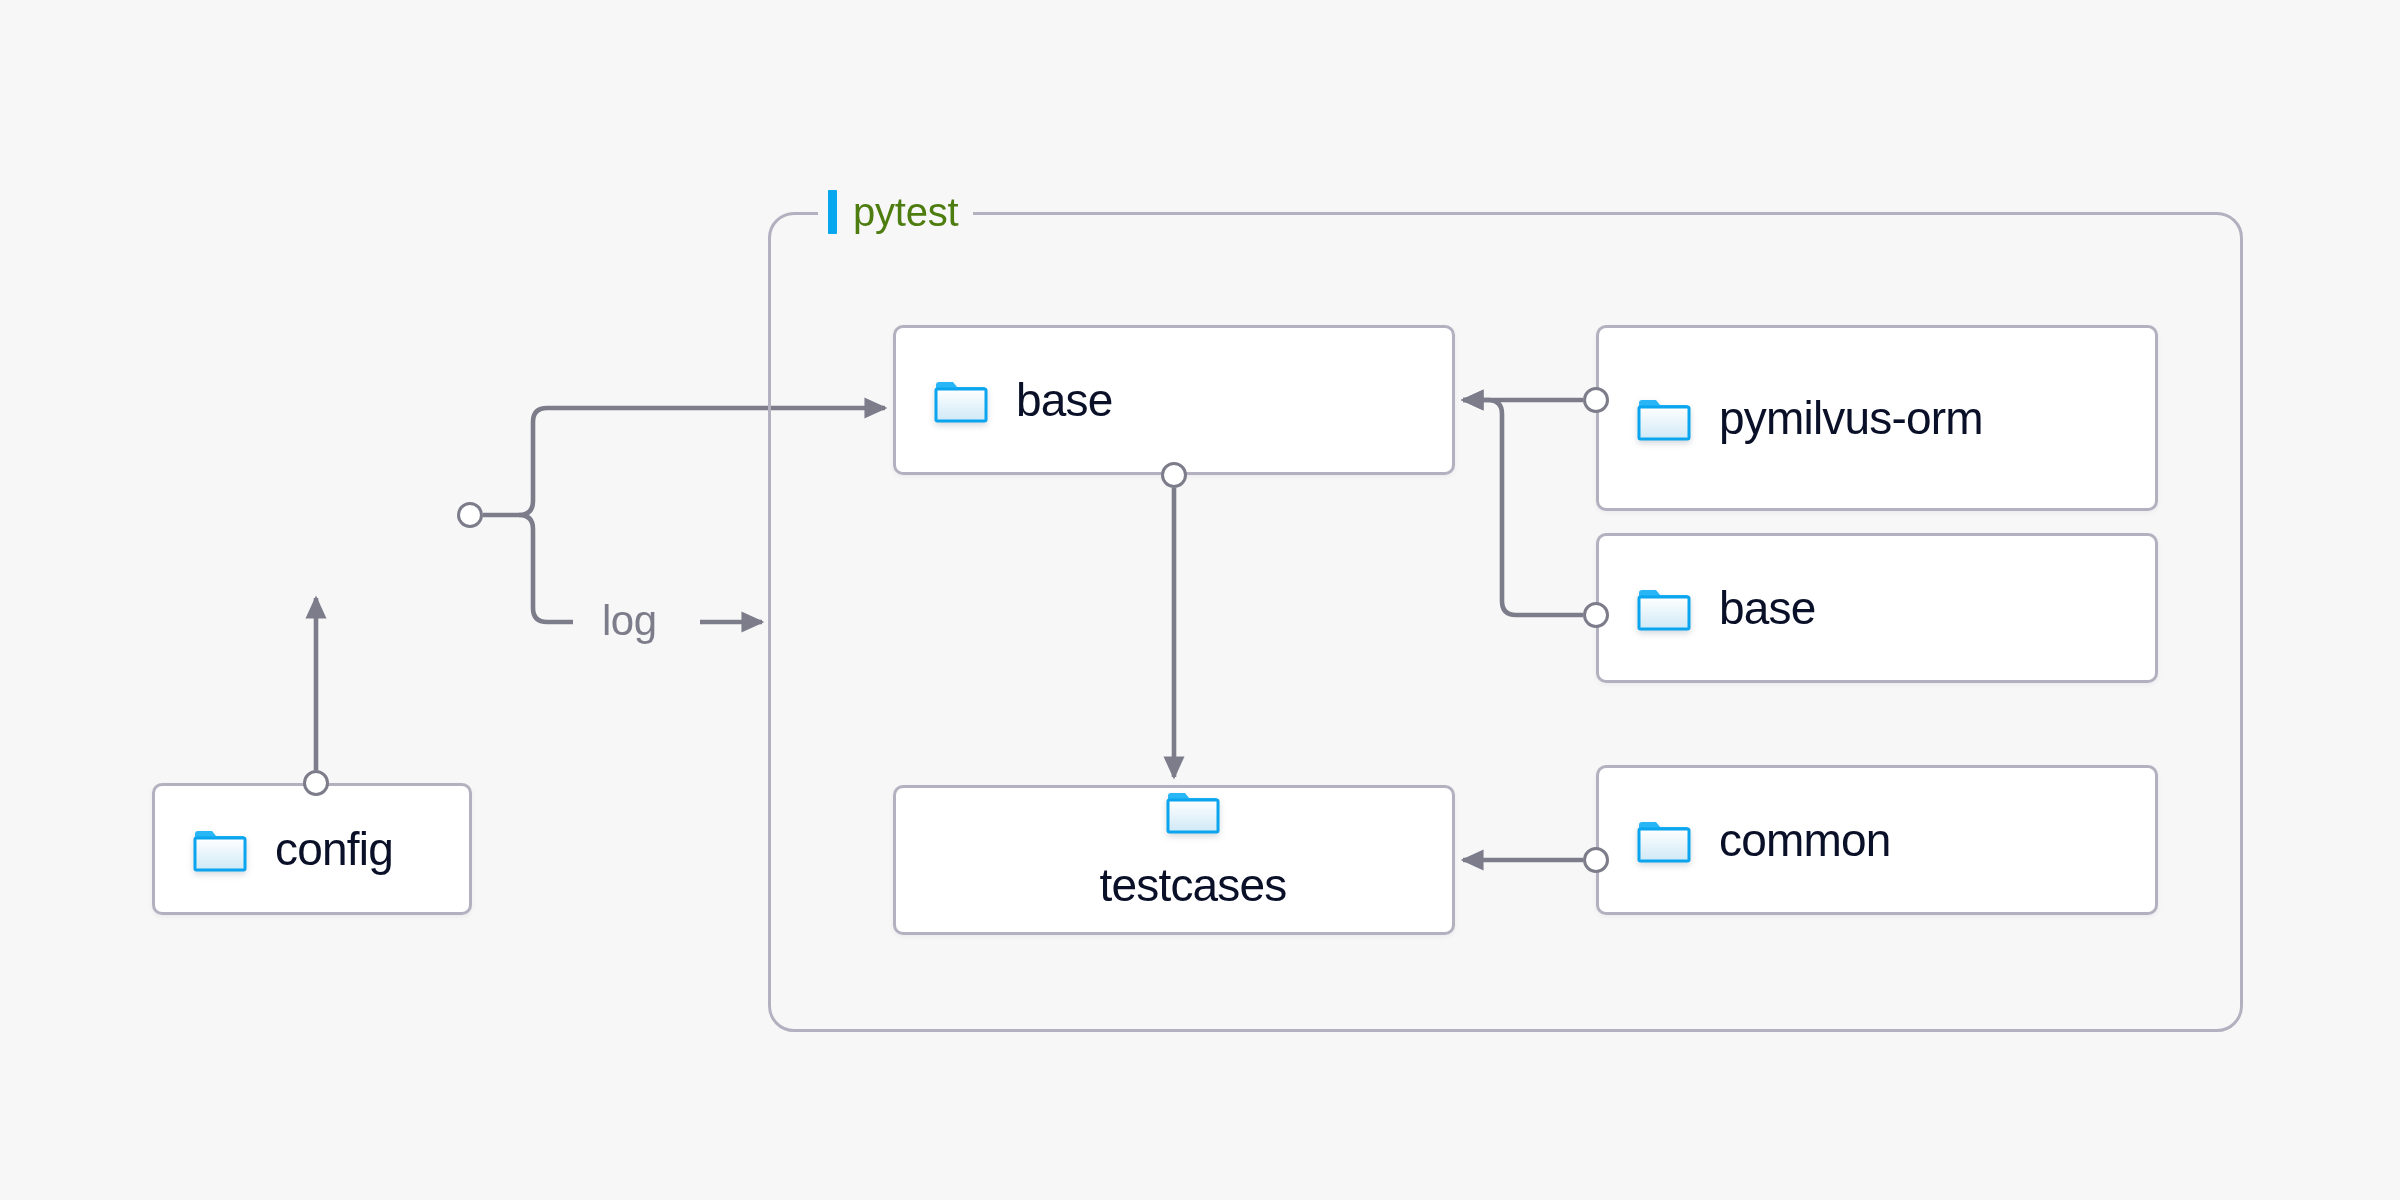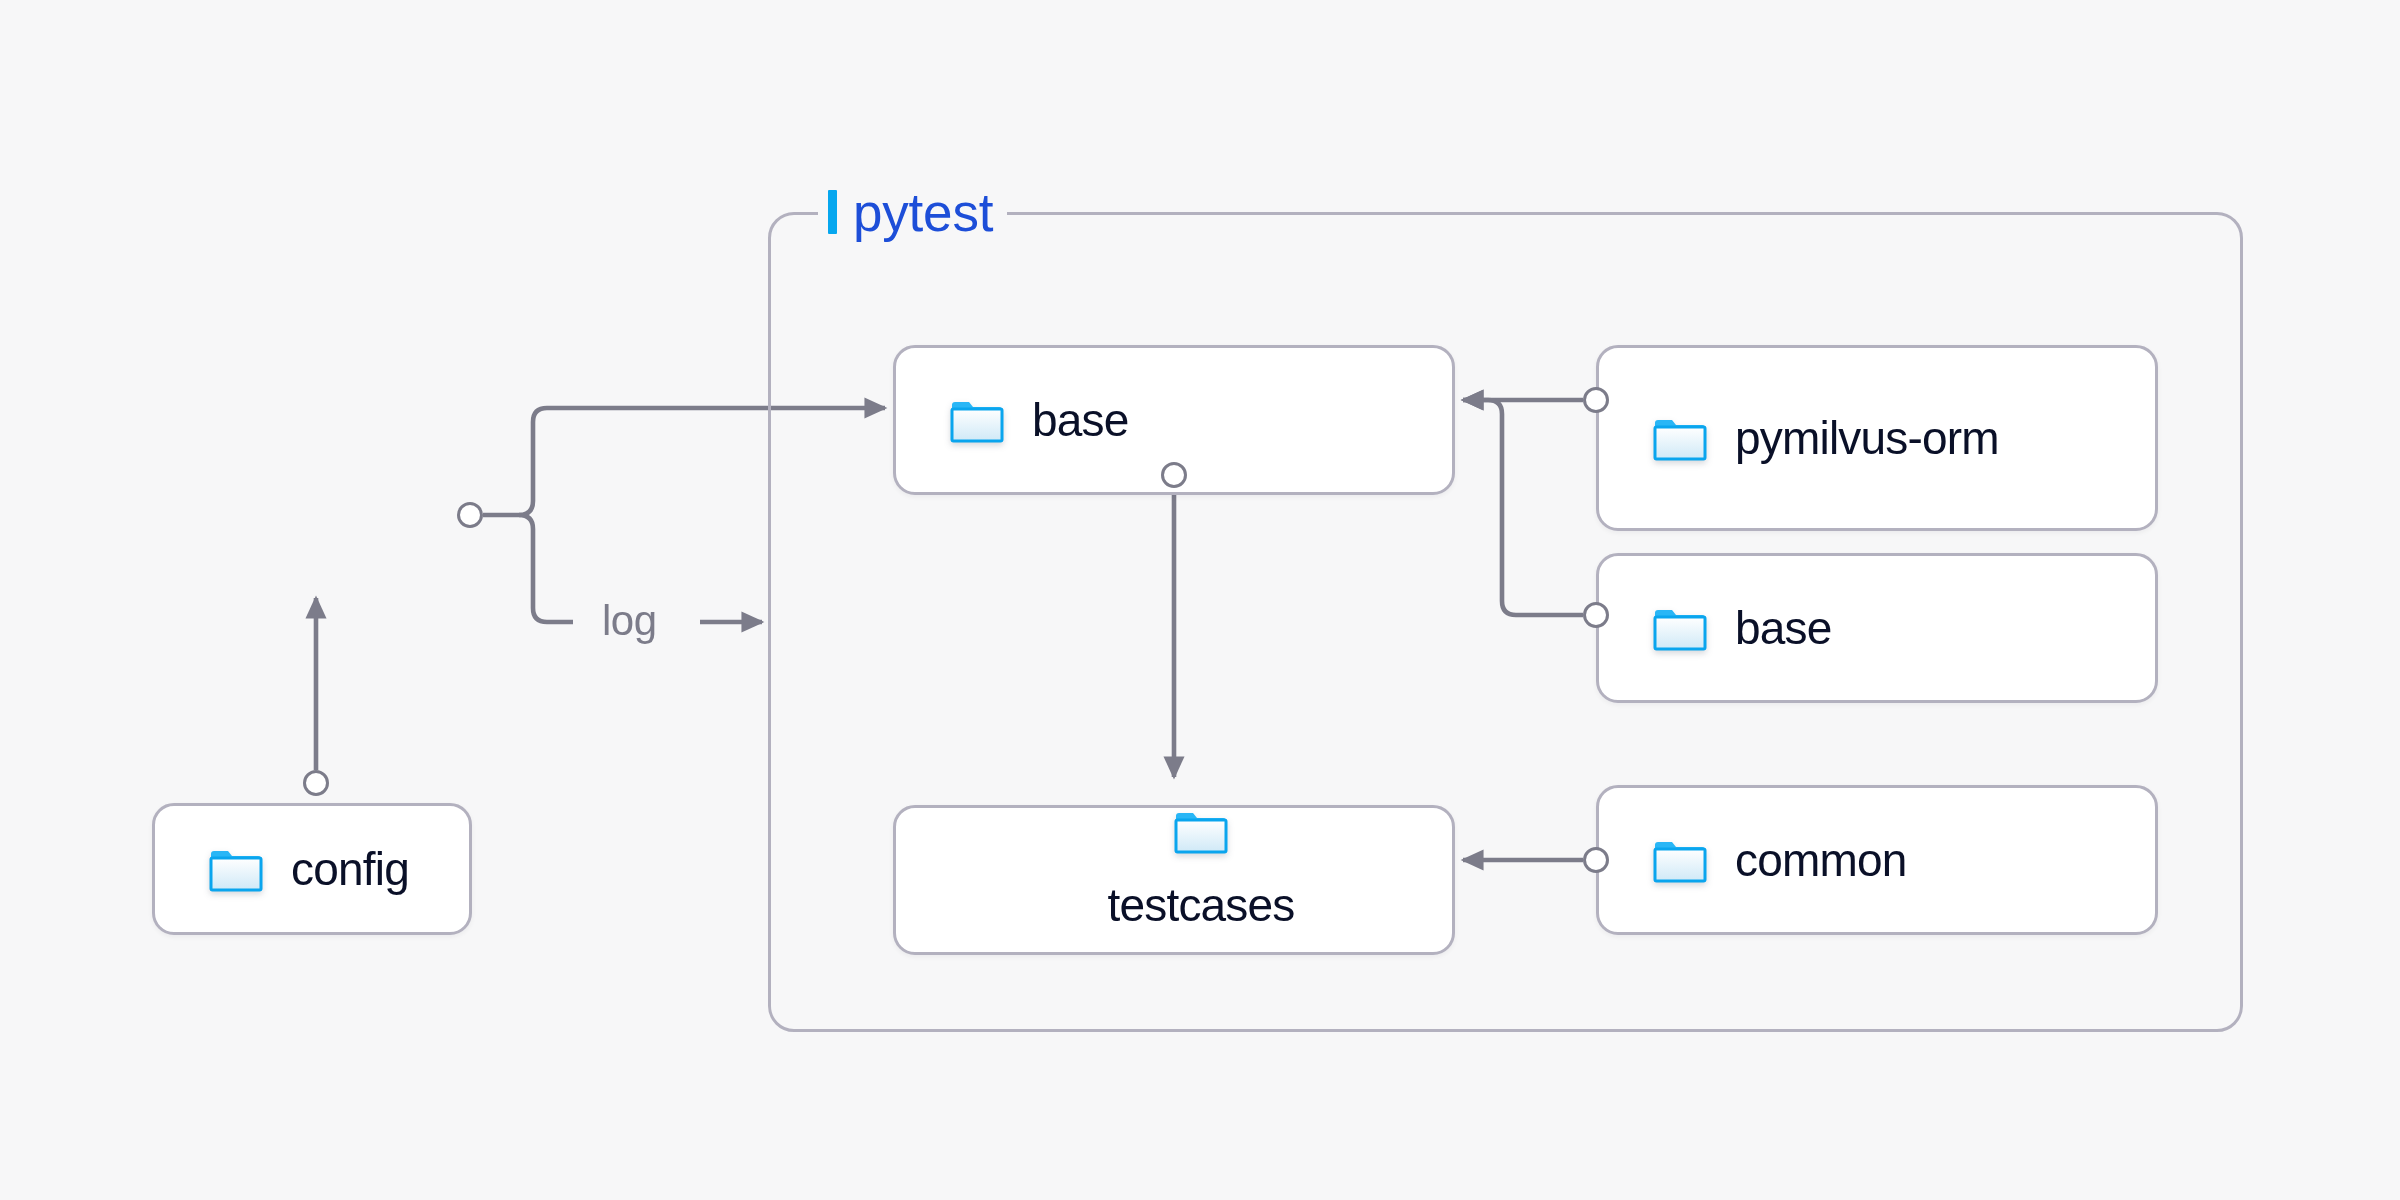"pytest" .group-label-text { color: #1d4ed8 -> #4d7c0f; font-size: 53px -> 40px }
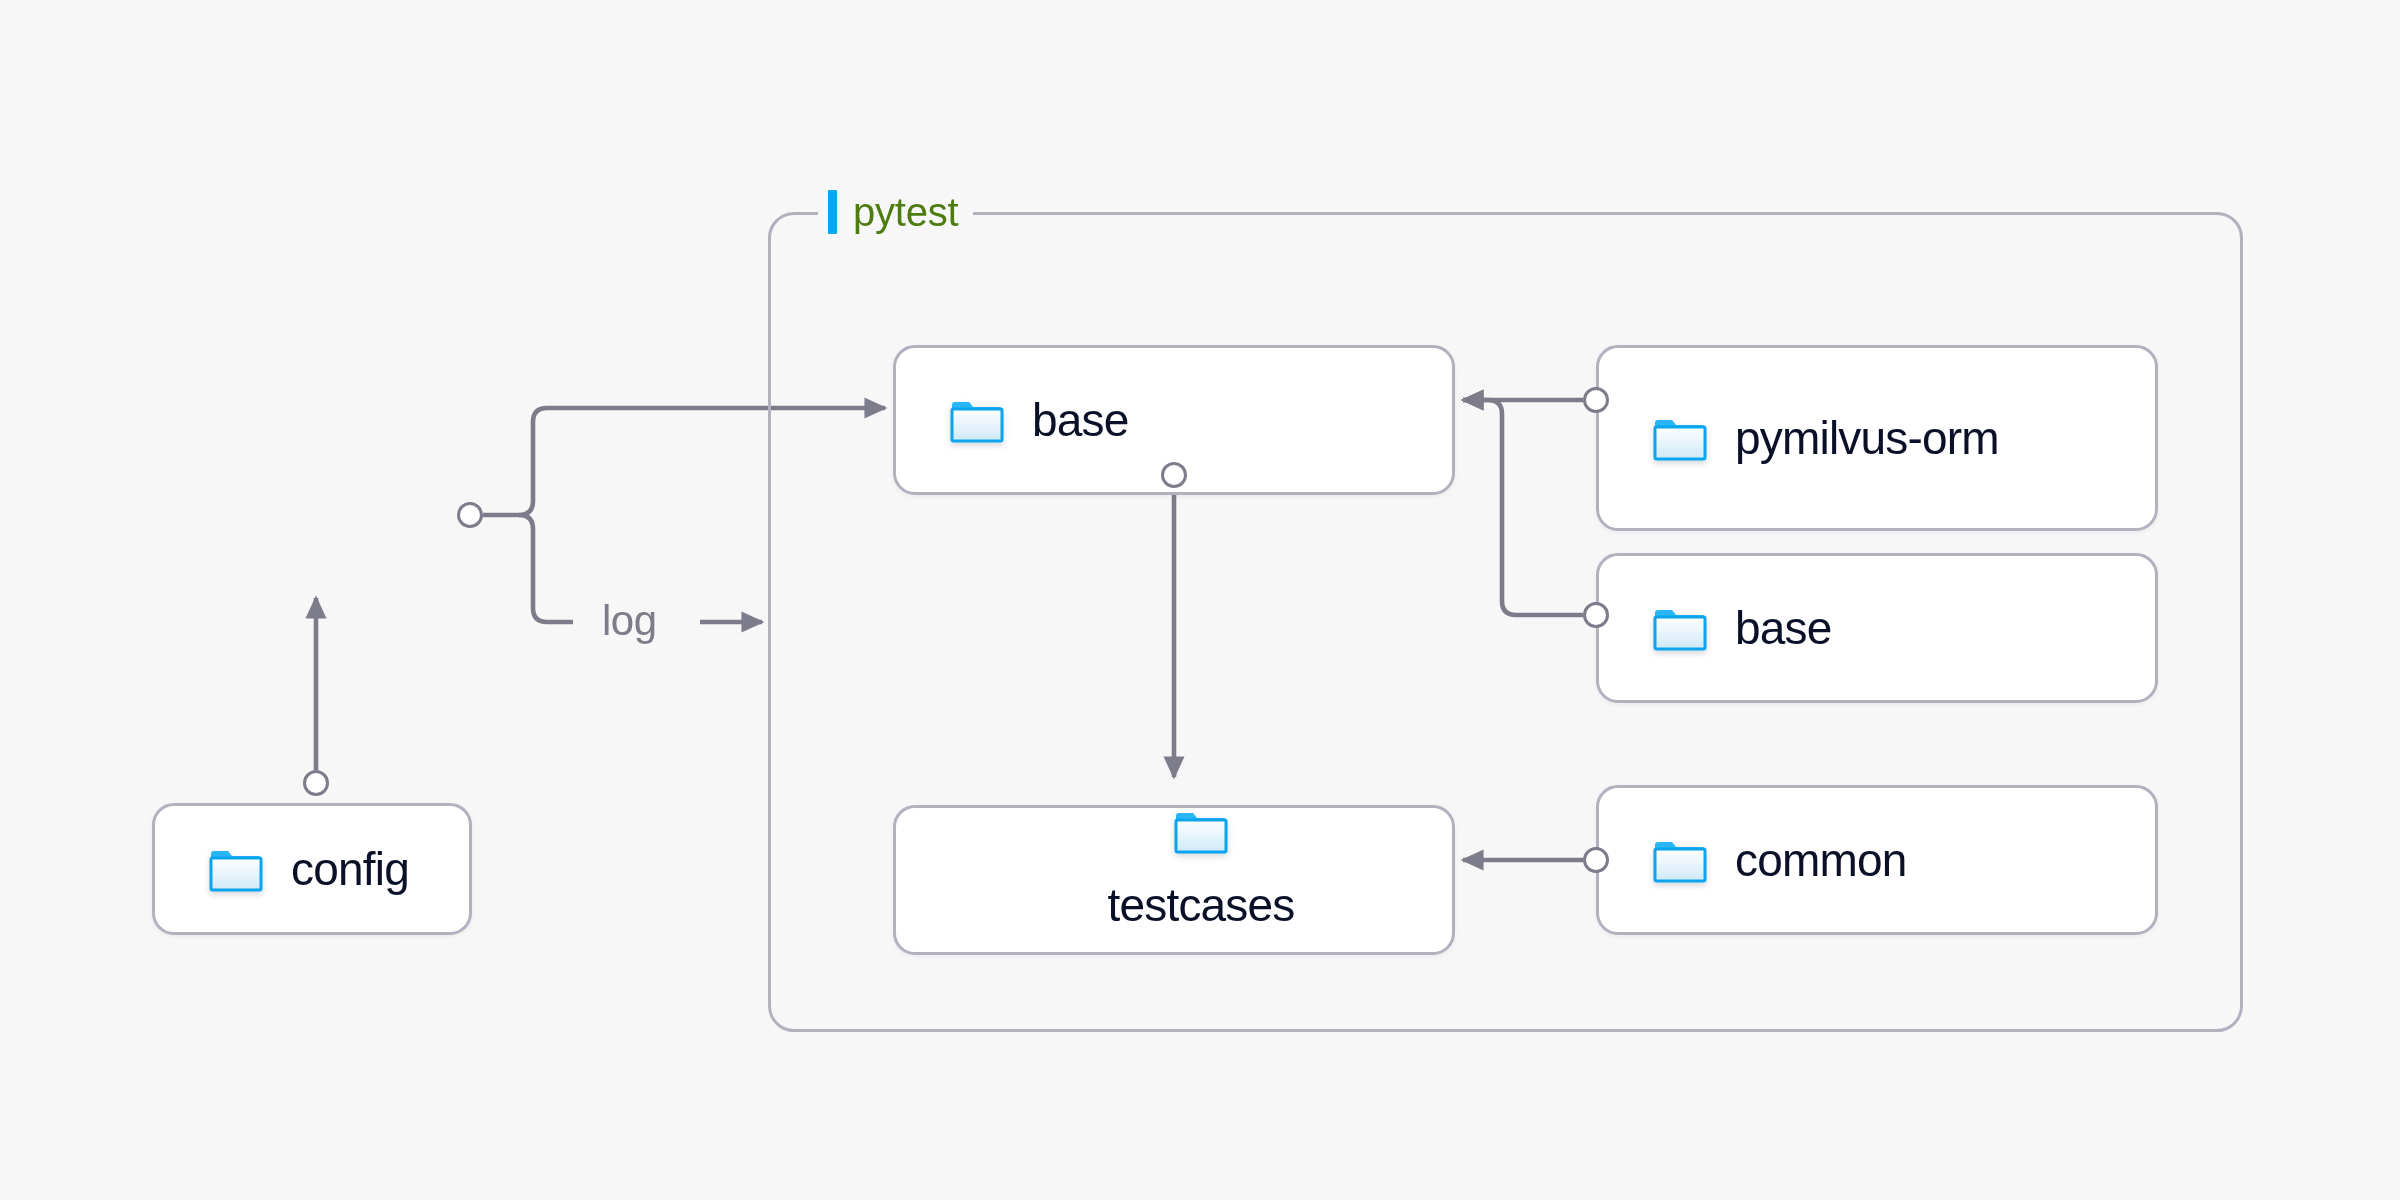"base" .node { border-radius: 22px -> 10px; margin-top: 20px -> none; padding-left: 54px -> 38px }
